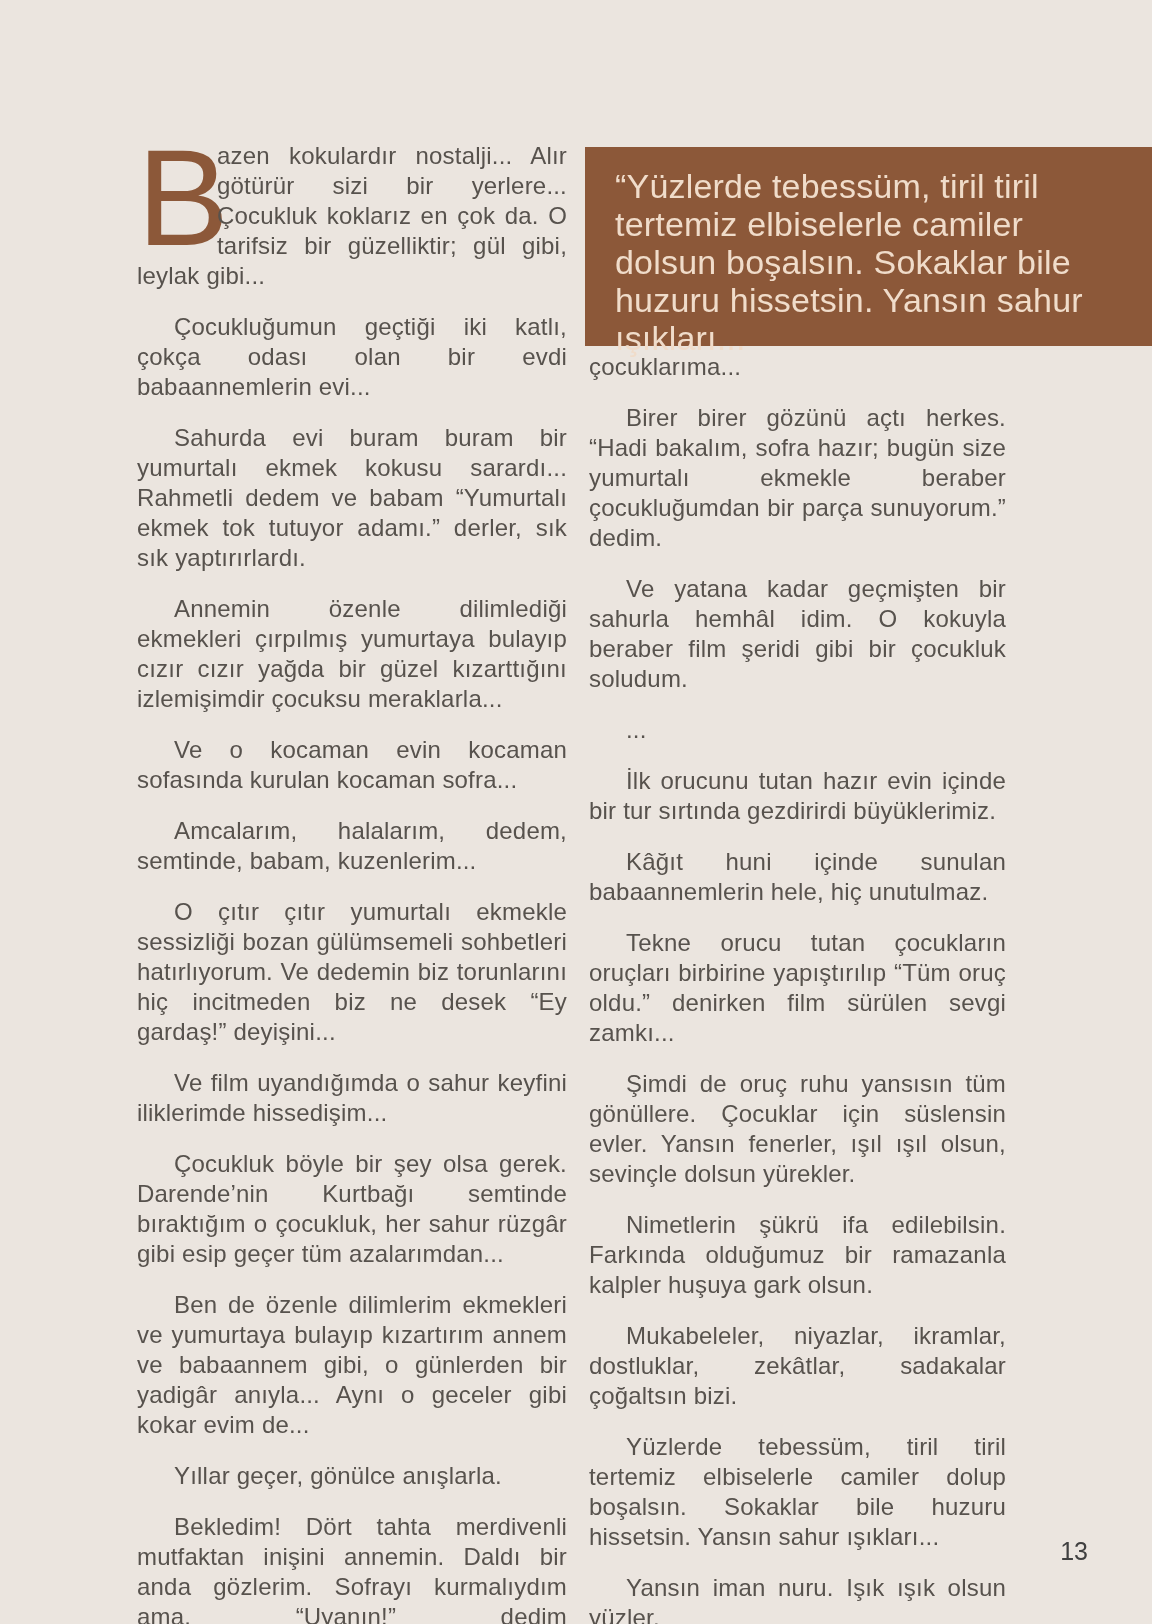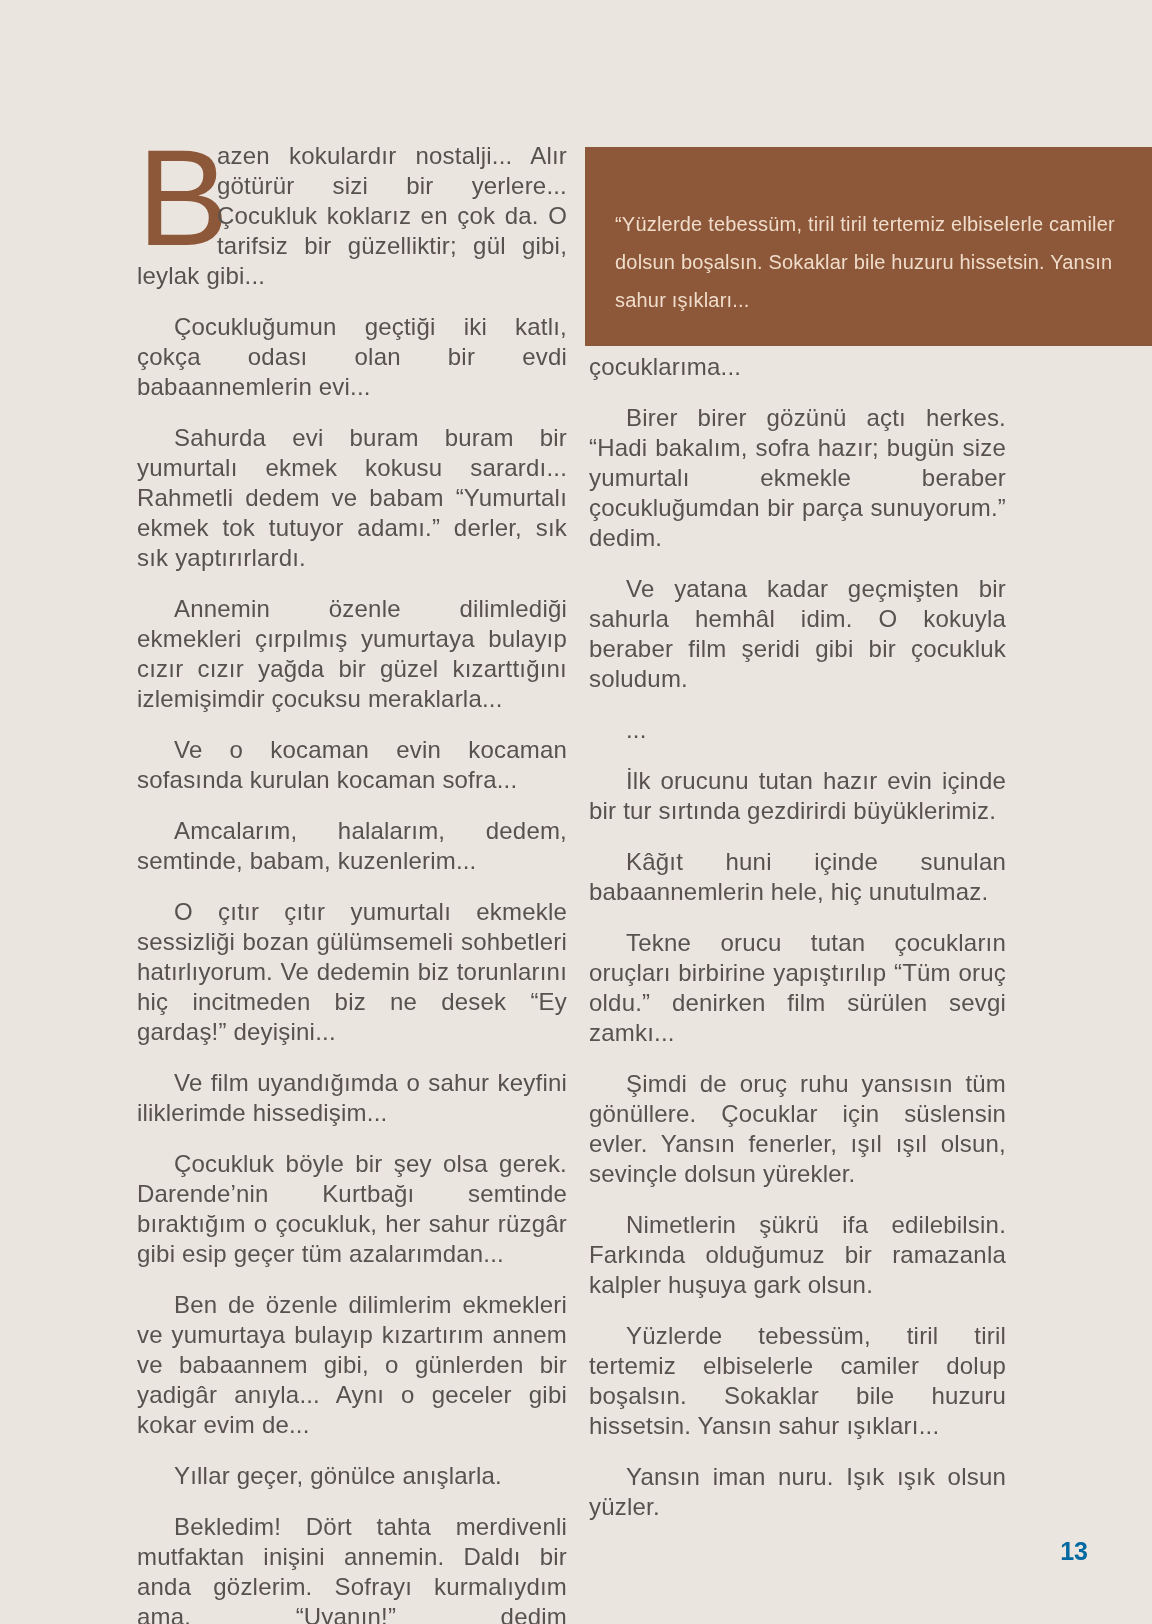"“Yüzlerde tebessüm, tiril tiril tertemiz" .pull-quote-text { font-size: 20px -> 34px }
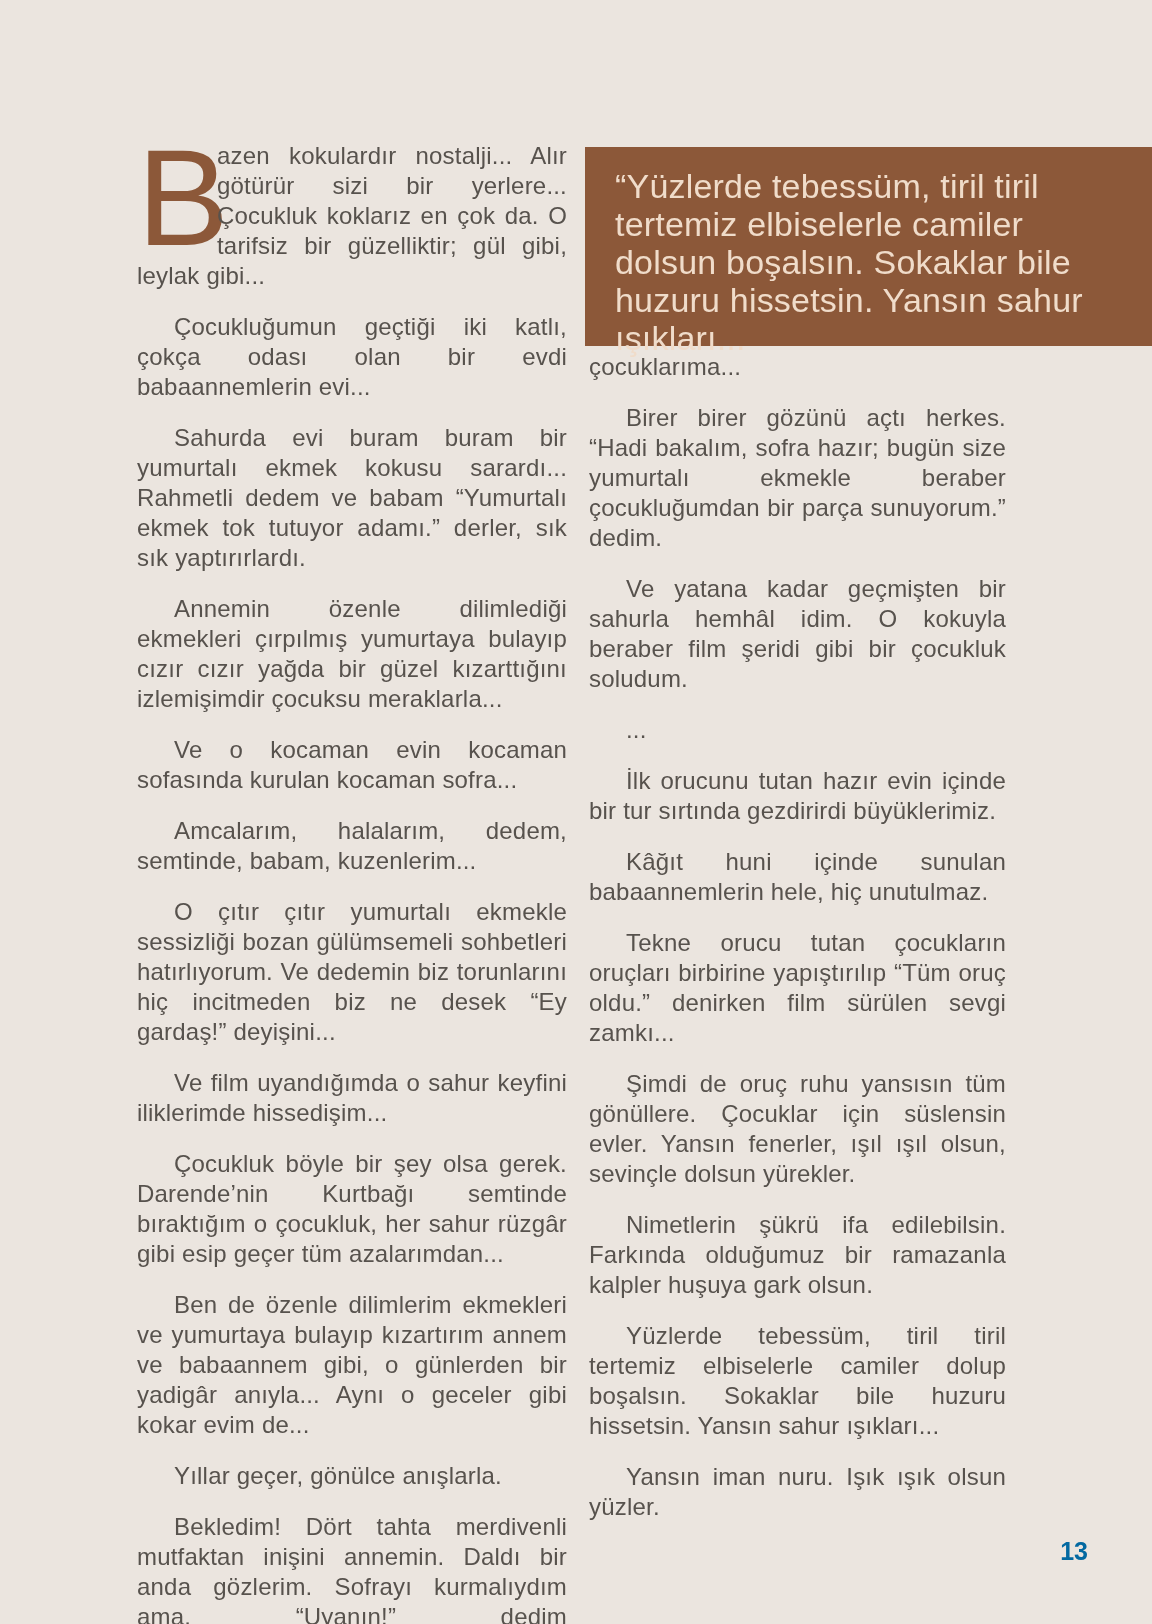"Mukabeleler, niyazlar, ikramlar," p { html: none -> <p>Mukabeleler, niyazlar, ikramlar, dostluklar, zekâtlar, sadakalar çoğaltsın bizi.</p> }
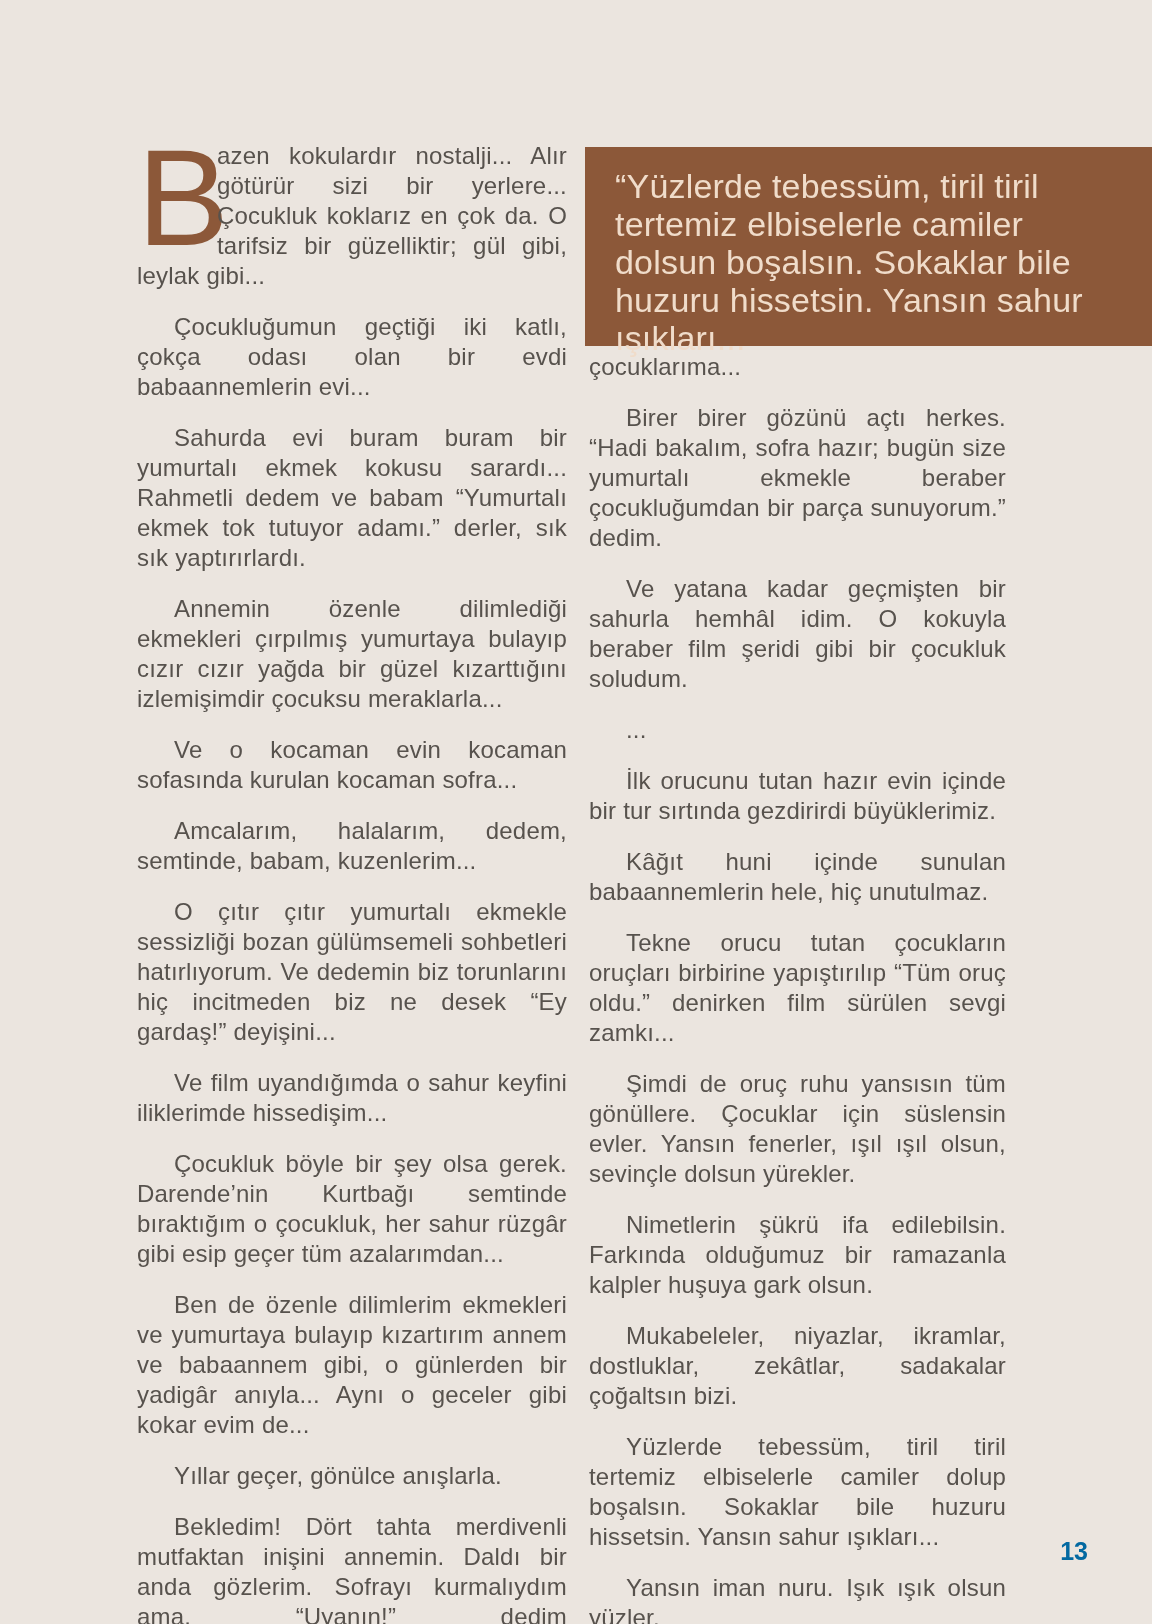"13" .page-number { color: #0369a1 -> #404040; font-weight: 700 -> 400 }
